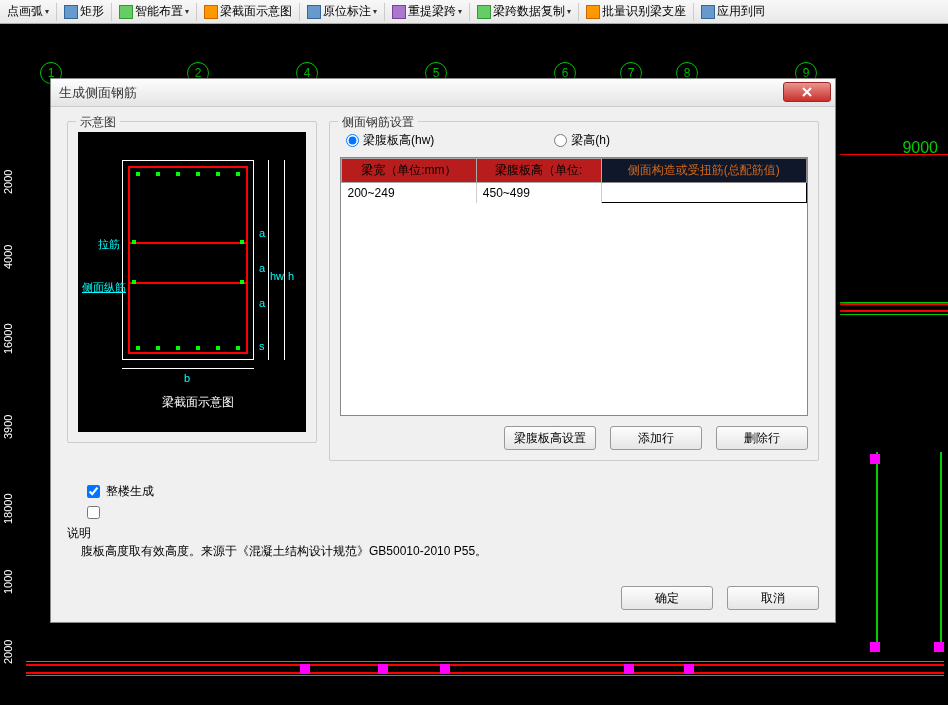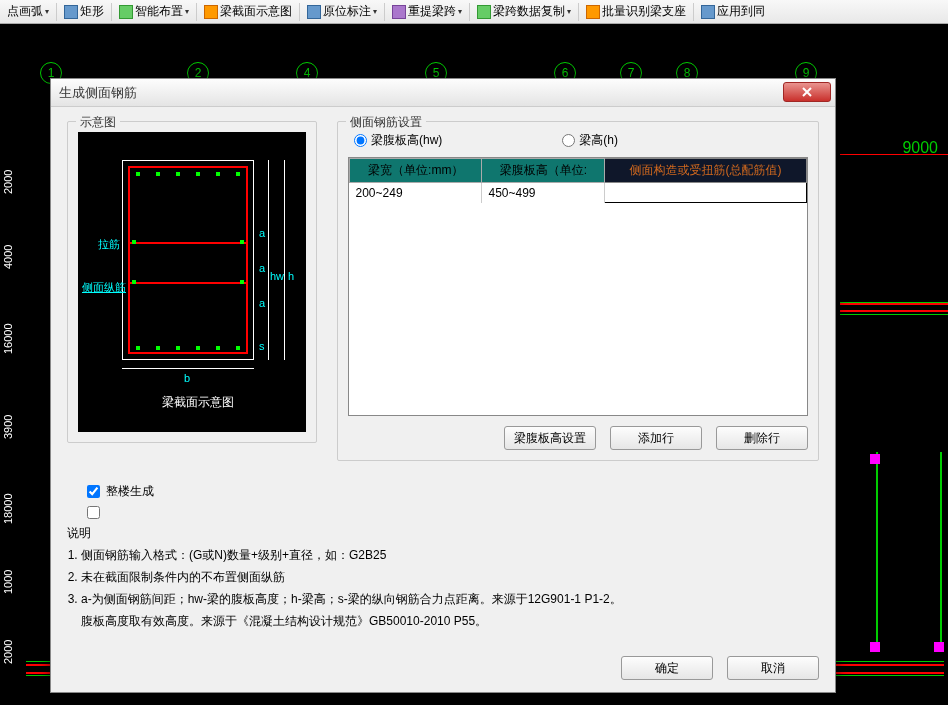"示意图" .top-row { gap: 20px -> 12px }
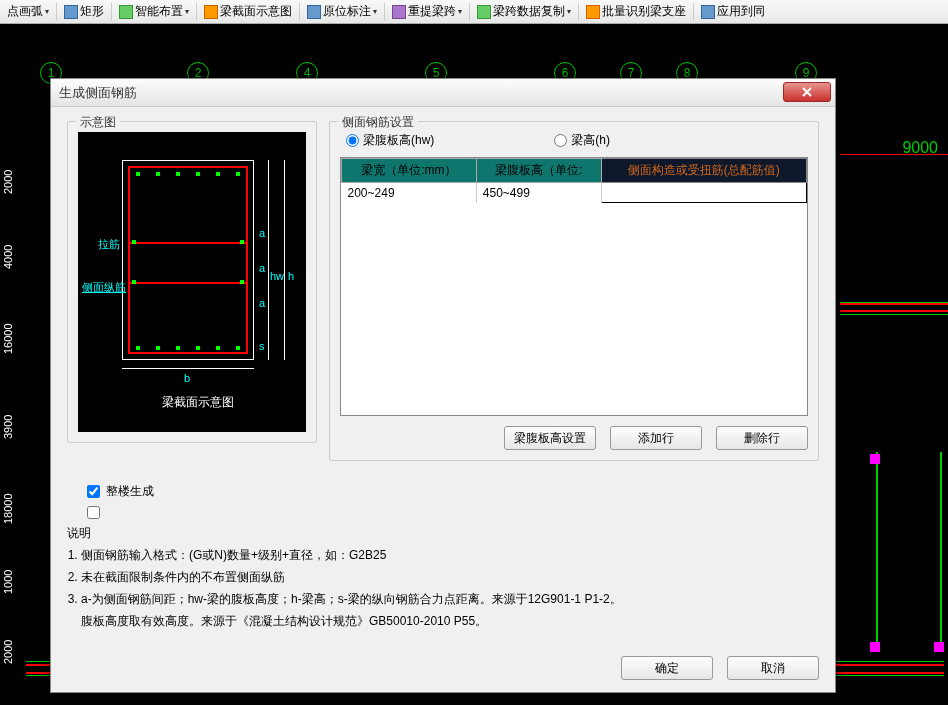"梁宽（单位:mm）" .data-table th { background: #0f766e -> #b91c1c }
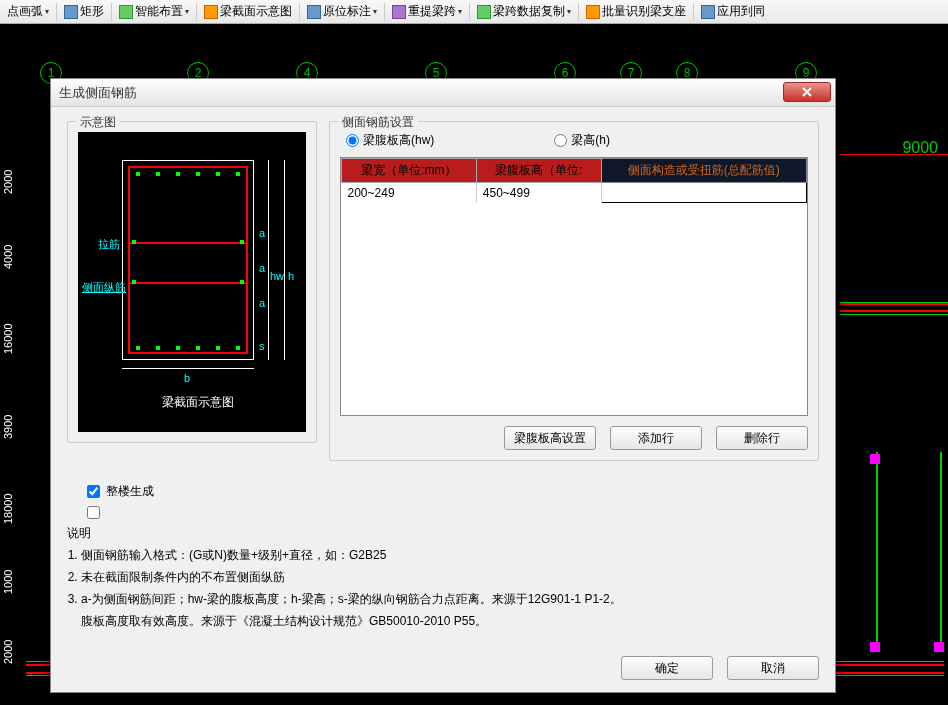"侧面钢筋输入格式：(G或N)数量+级别+直径，如：G2B25" ol.desc-list { html: <ol> <li>侧面钢筋输入格式：(G或N)数量+级别+直径，如：G2B25</li> <li>未在截面限制条件内的不布置侧面纵筋</li> <li>a-为侧面钢筋间距；hw-梁的腹板高度；h-梁高；s-梁的纵向钢筋合力点距离。来源于12G901-1 P1-2。</li> </ol> -> none }
